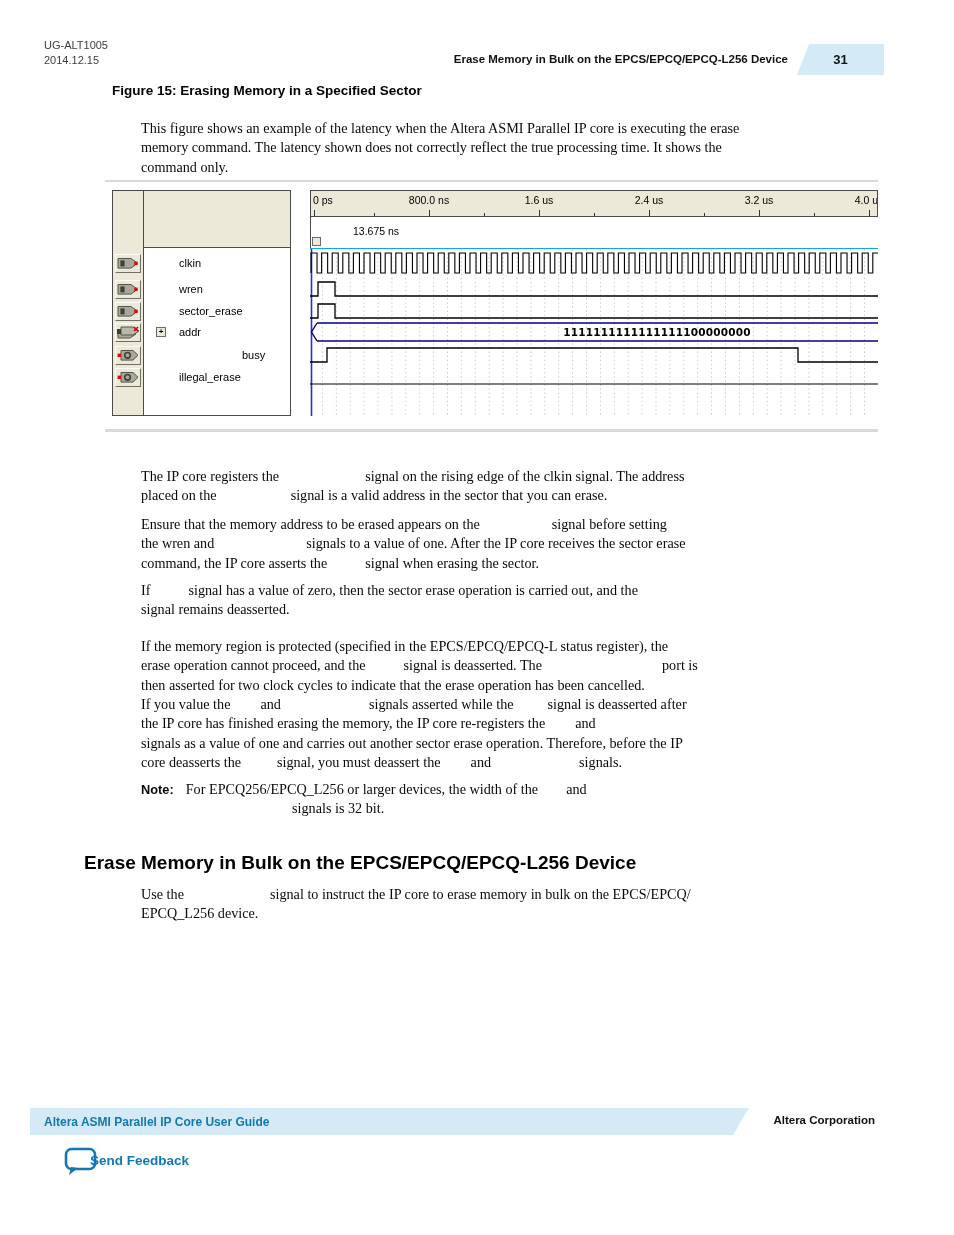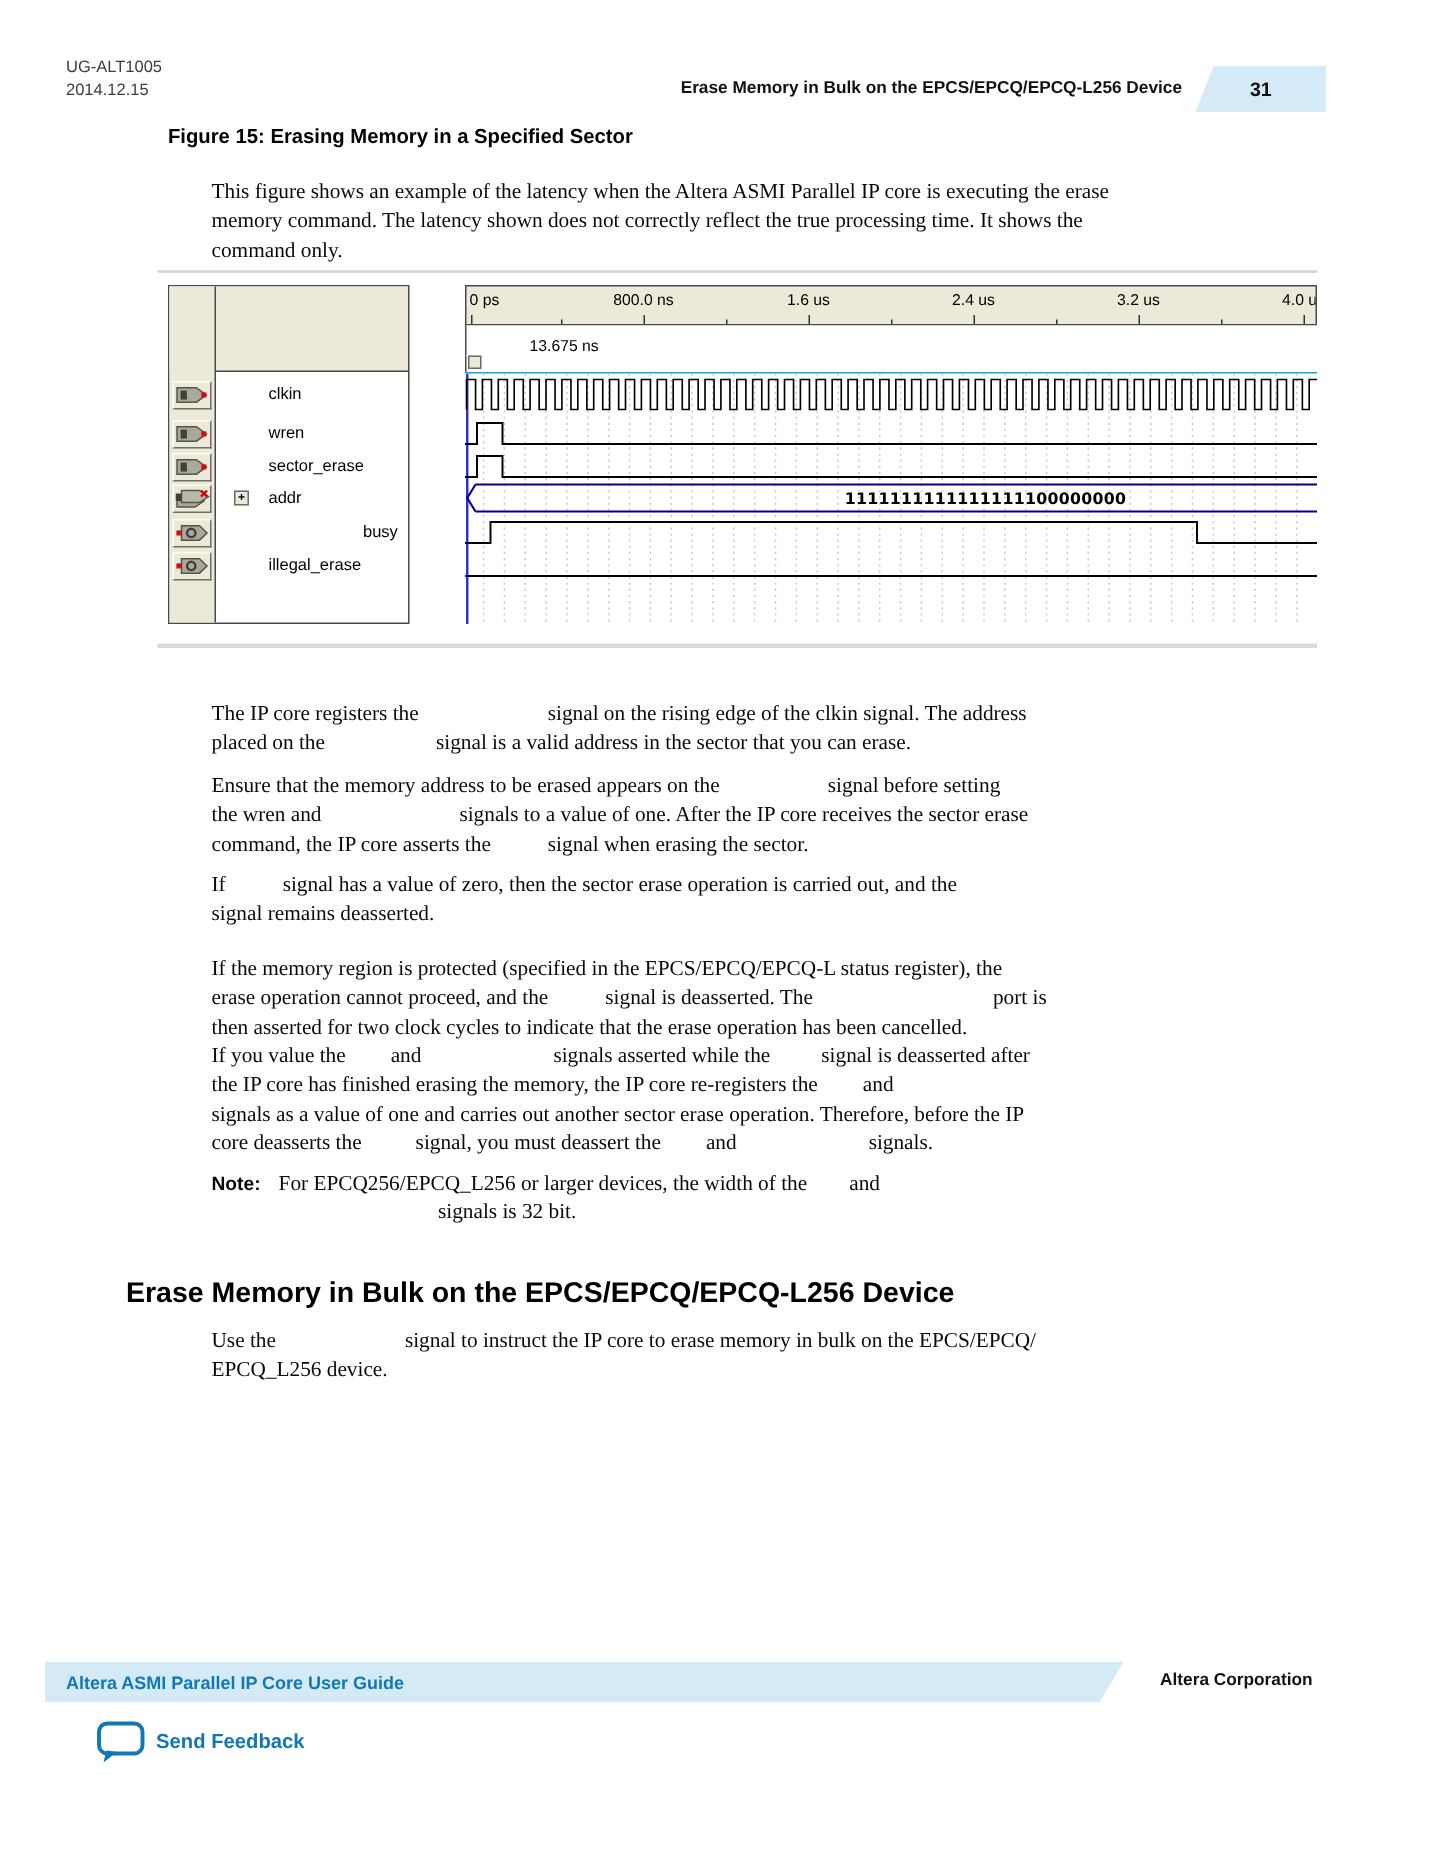"clkin" .panel-left { width: 161px -> 179px }
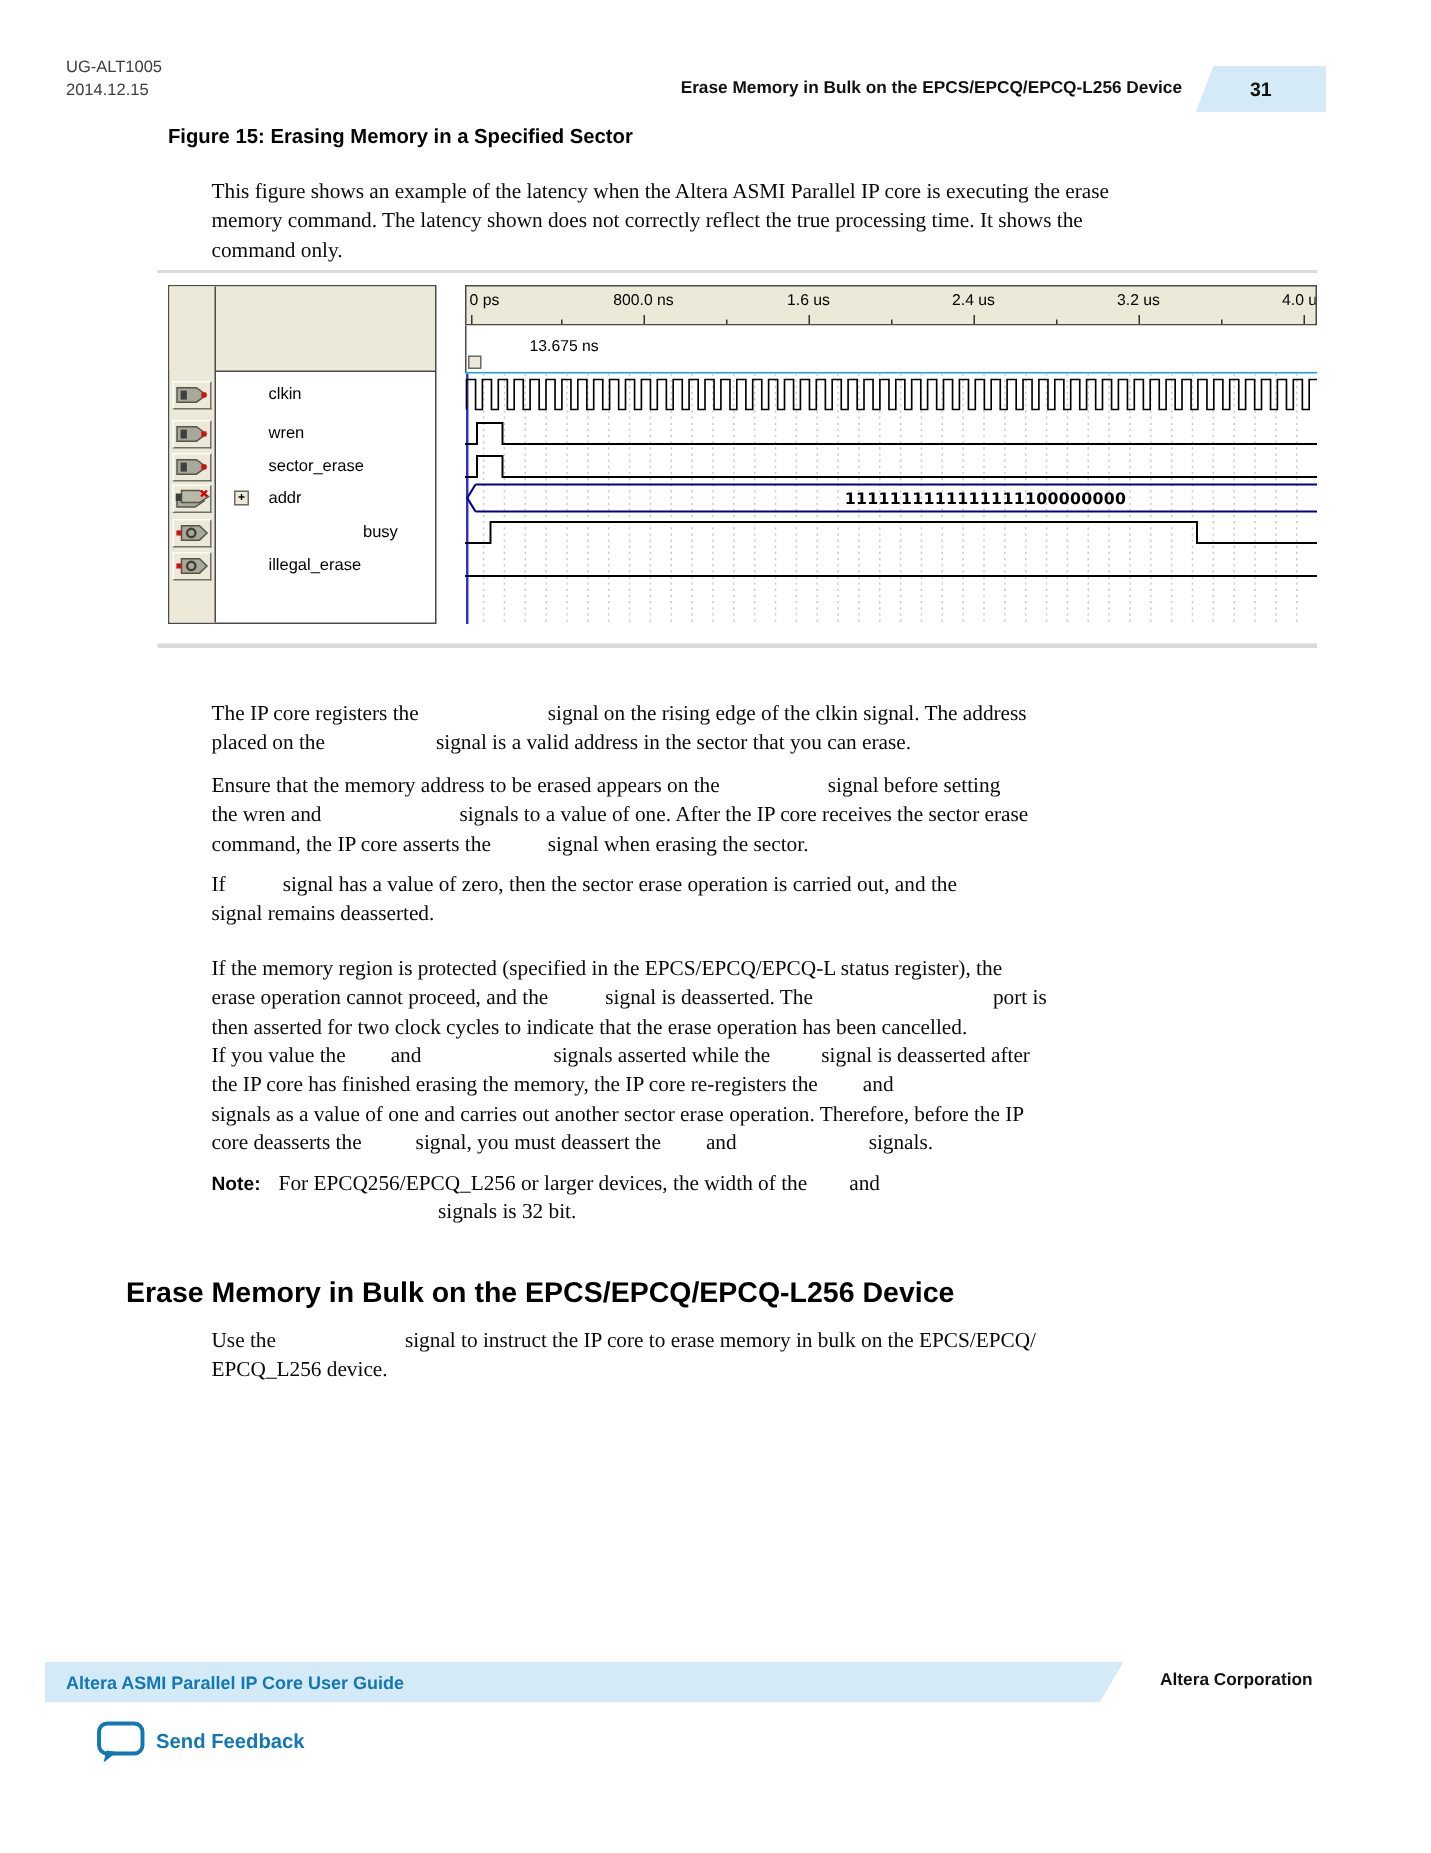"Send Feedback" a.abs { left: 104px -> 90px }
